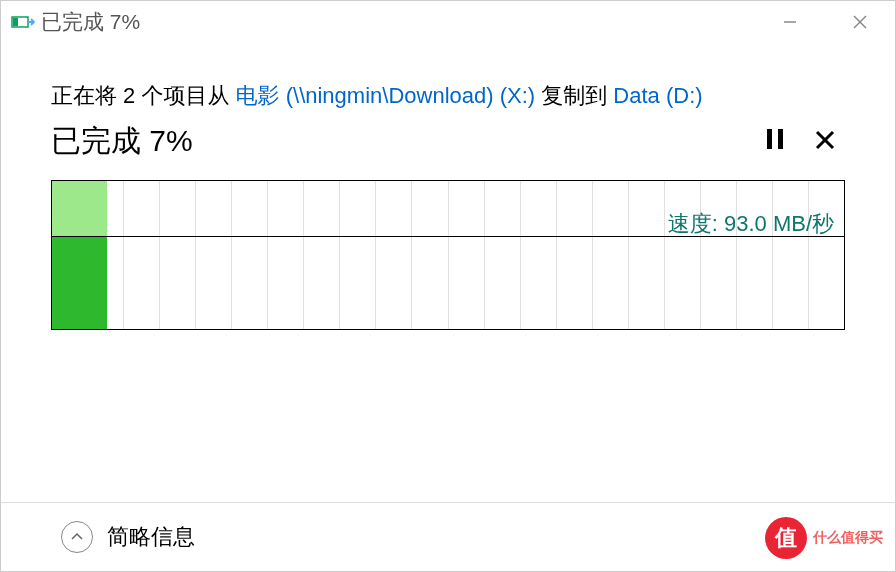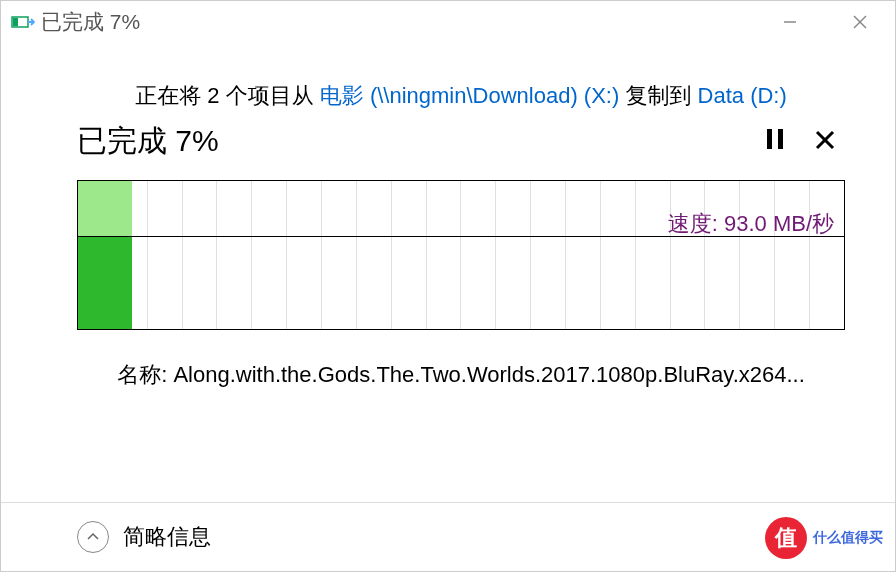"正在将 2 个项目从 电影 (\\ningmin\Download)" .content { padding: 38px 50px 0 76px -> 38px 50px 0 50px; text-align: center -> none }
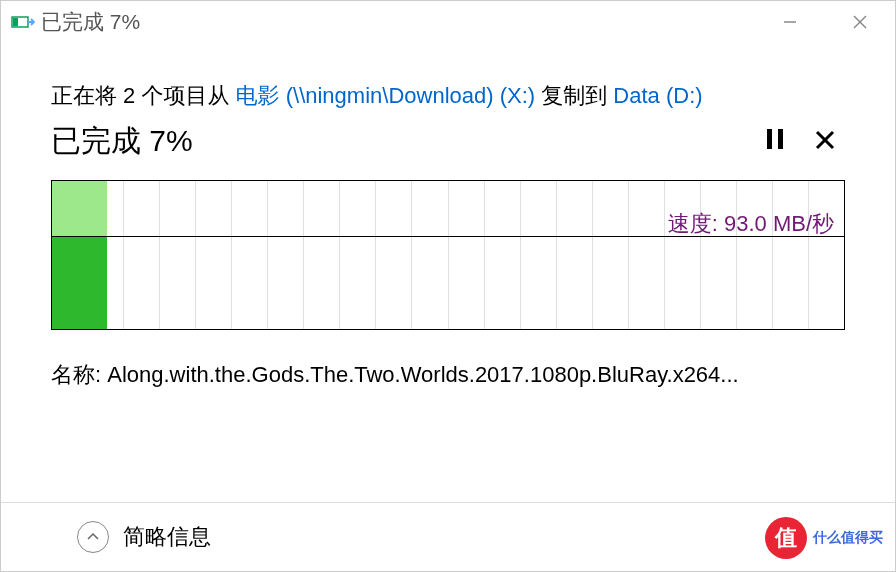"速度: 93.0 MB/秒" .speed-label { color: #701a75 -> #0f766e }
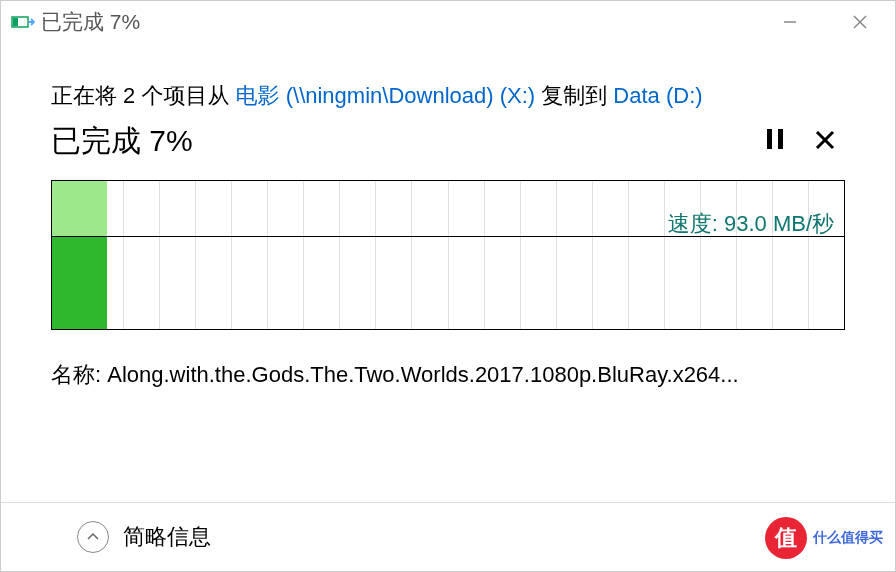"名称:" div.detail-row { html: <div> <span>名称: </span><span>Along.with.the.Gods.The.Two.Worlds.2017.1080p.BluRay.x264...</span> </div> -> none }
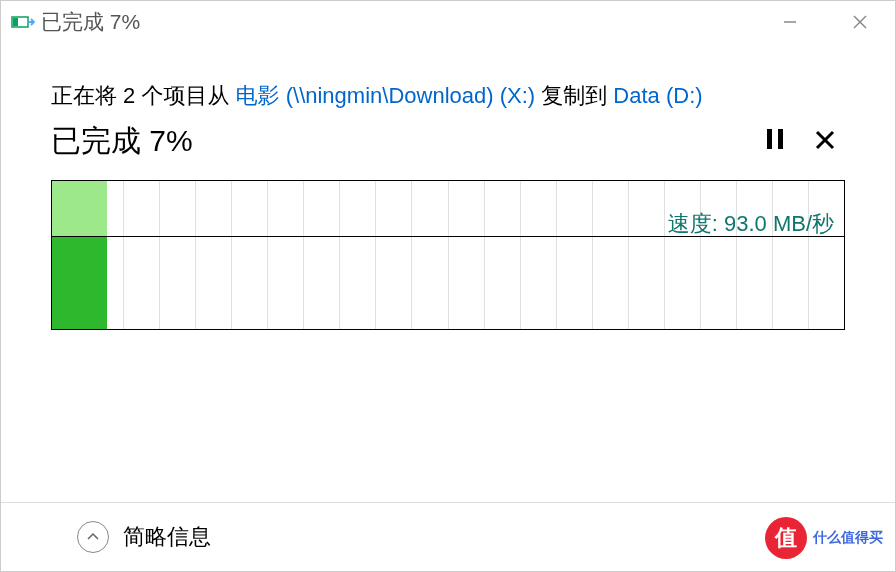"简略信息" .footer { padding: 18px 76px -> 18px 60px }
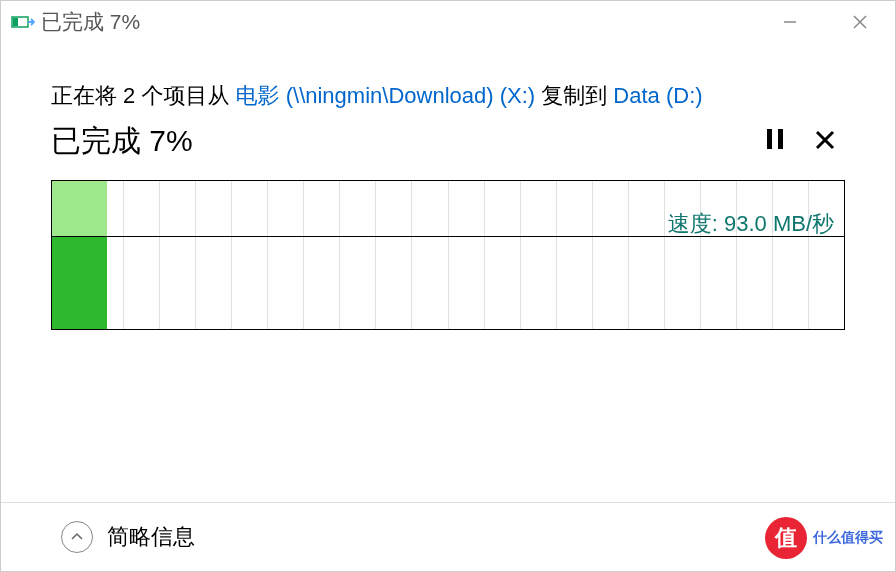"什么值得买" .watermark-text { color: #1d4ed8 -> #ef4444 }
